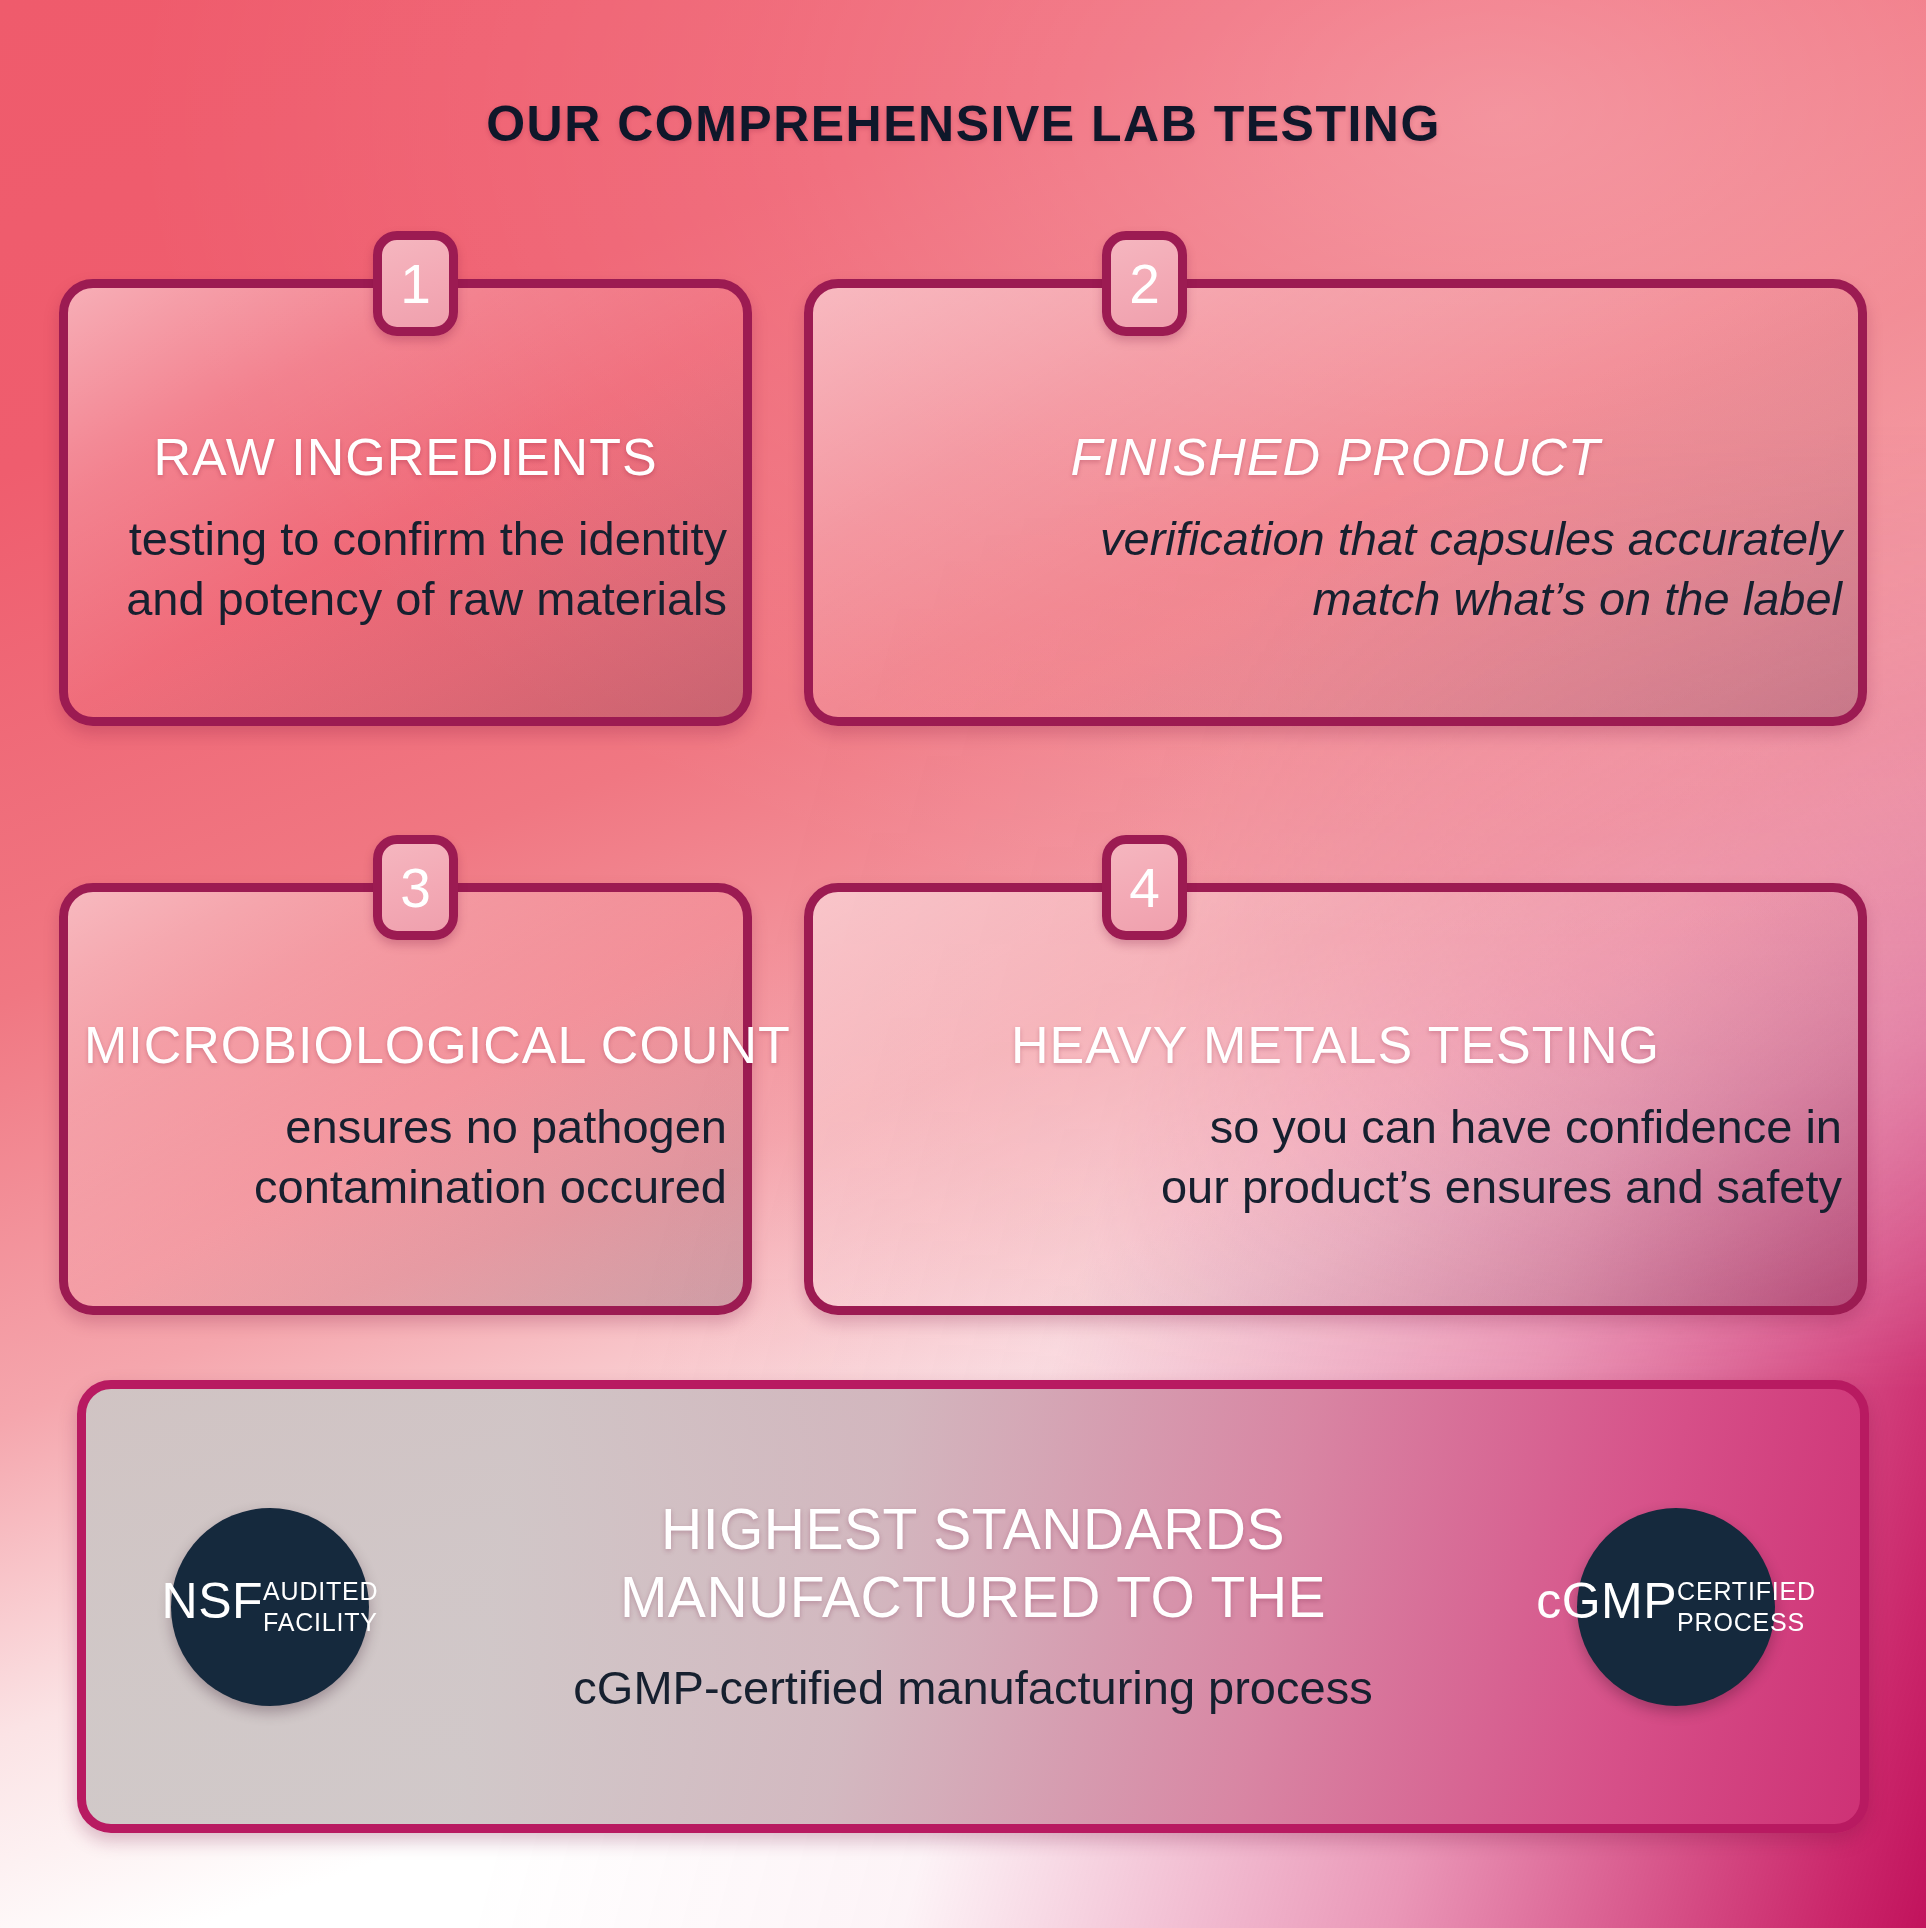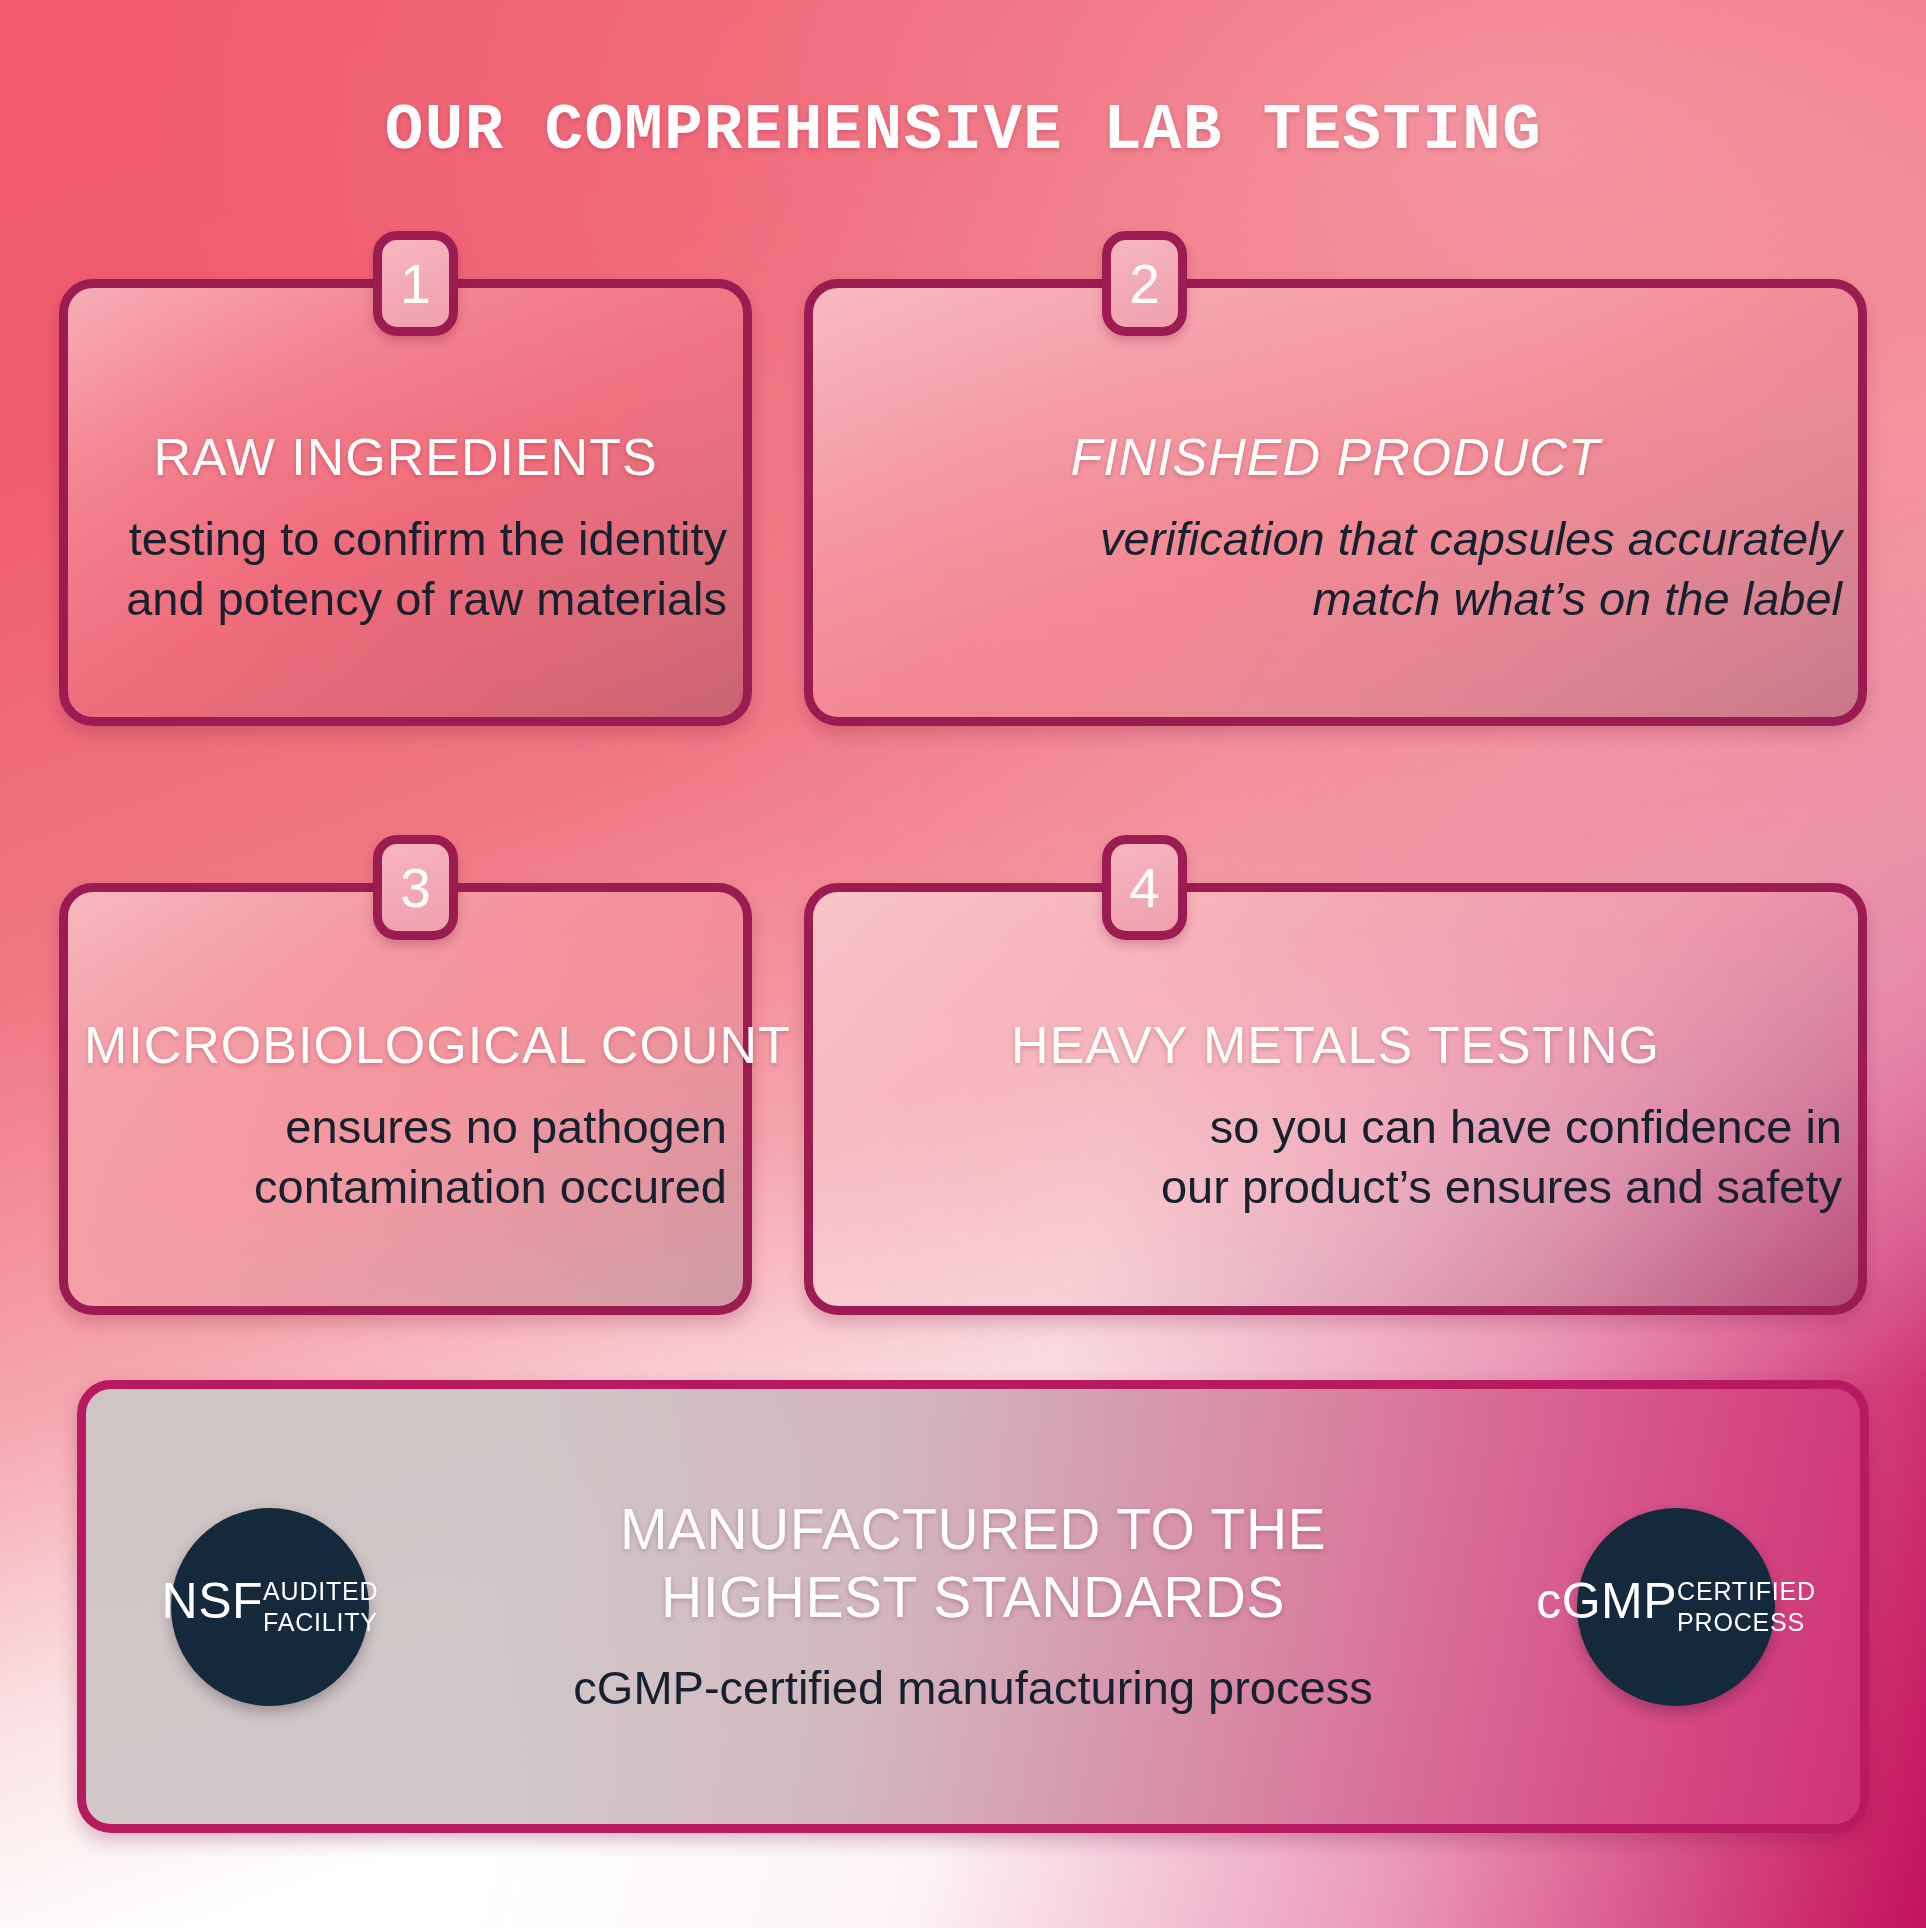"OUR COMPREHENSIVE LAB TESTING" .title { color: #ffffff -> #0f172a; font-family: Liberation Mono, monospace -> none; font-size: 64px -> 50px }
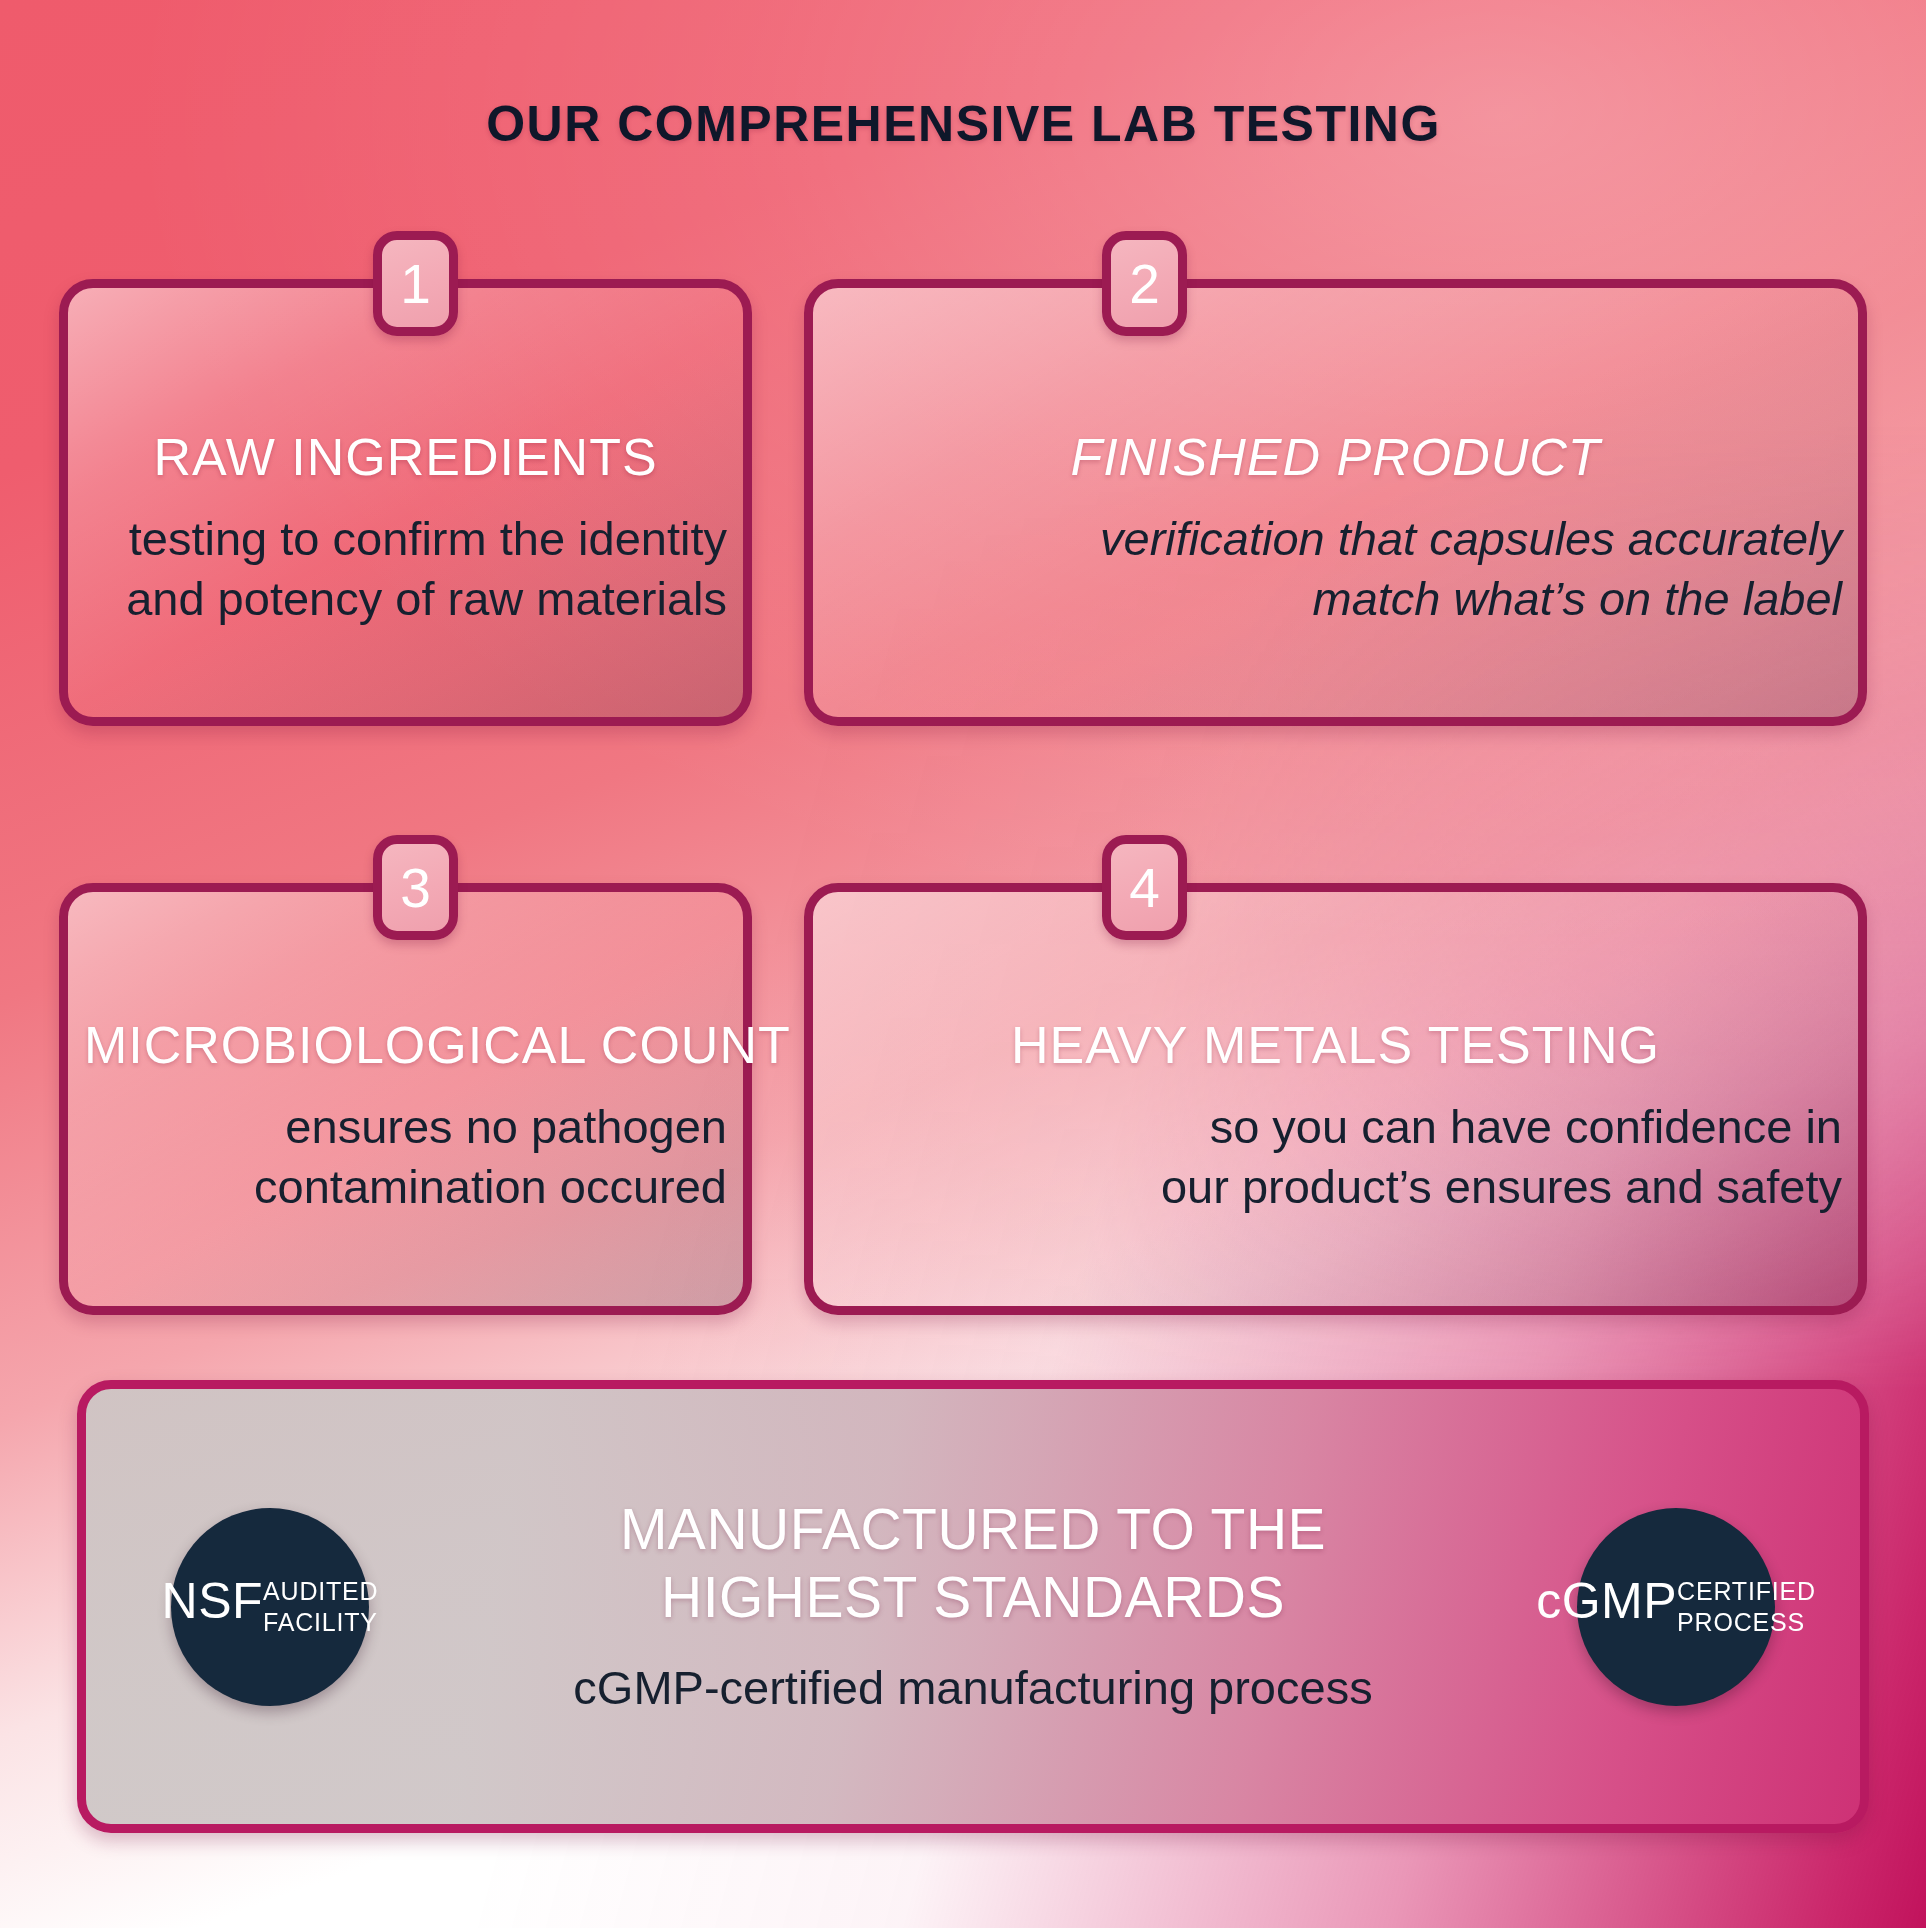"MANUFACTURED TO THE" div { order: before "HIGHEST STANDARDS" -> after "HIGHEST STANDARDS" }
